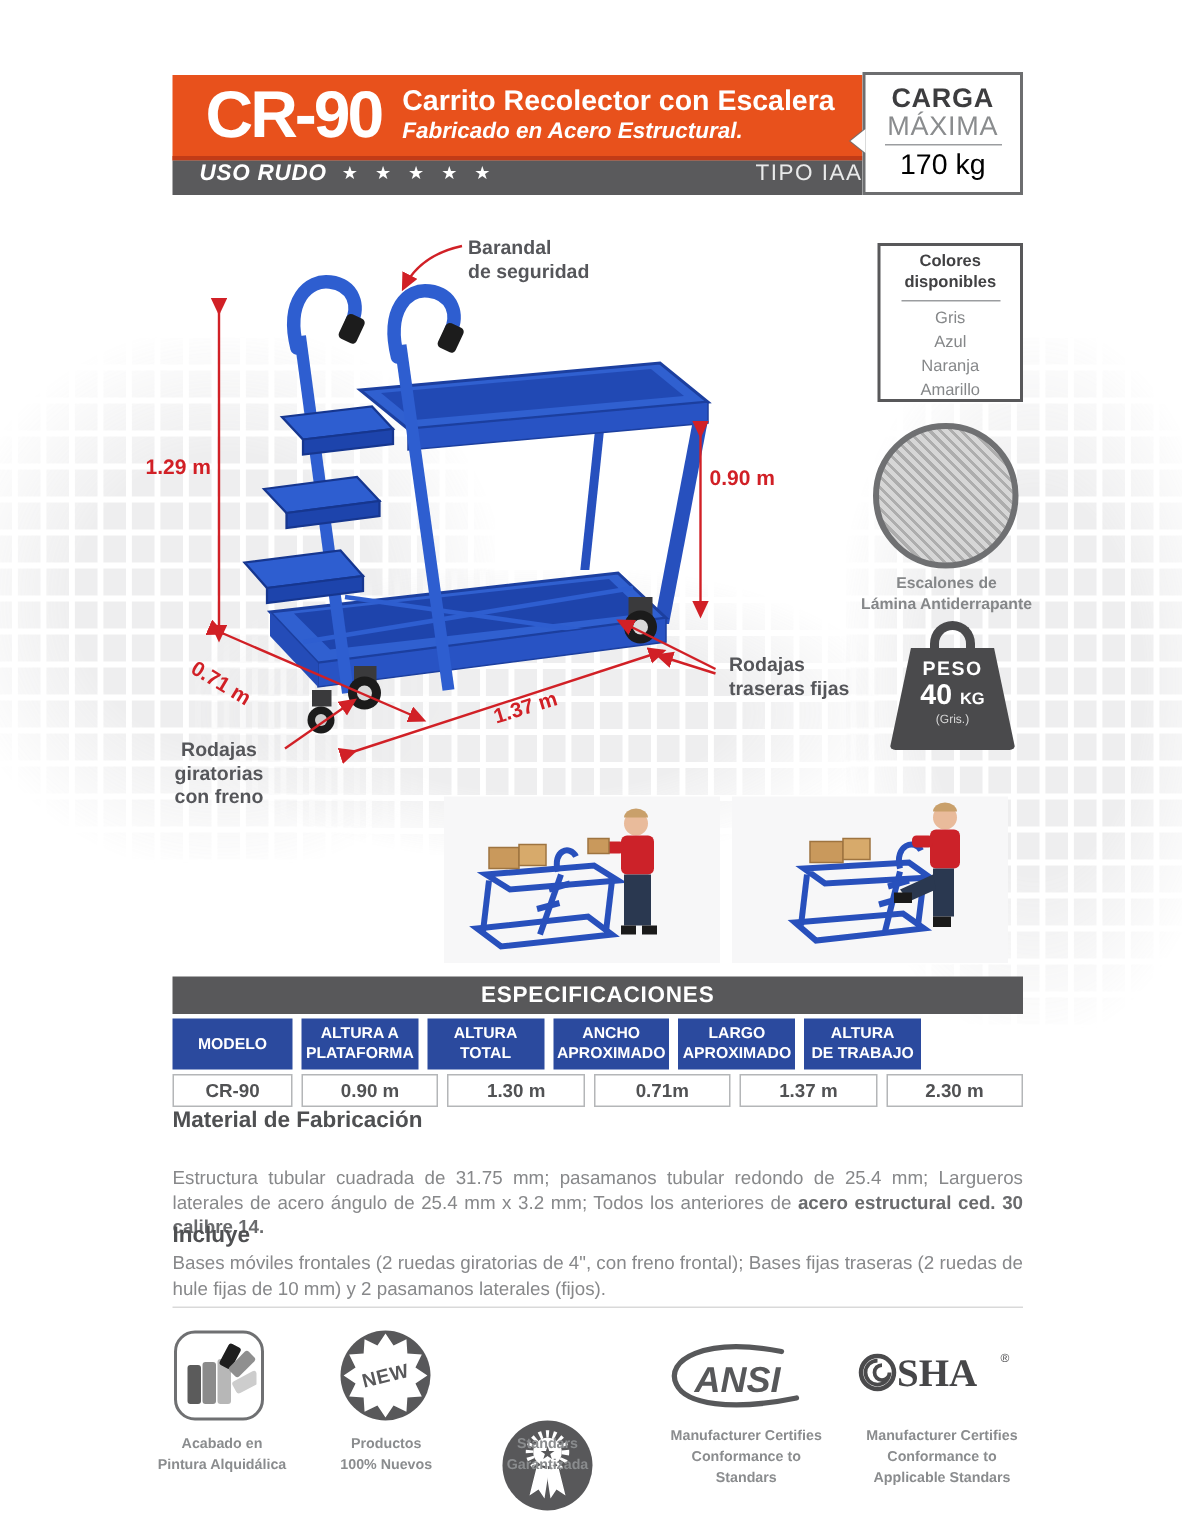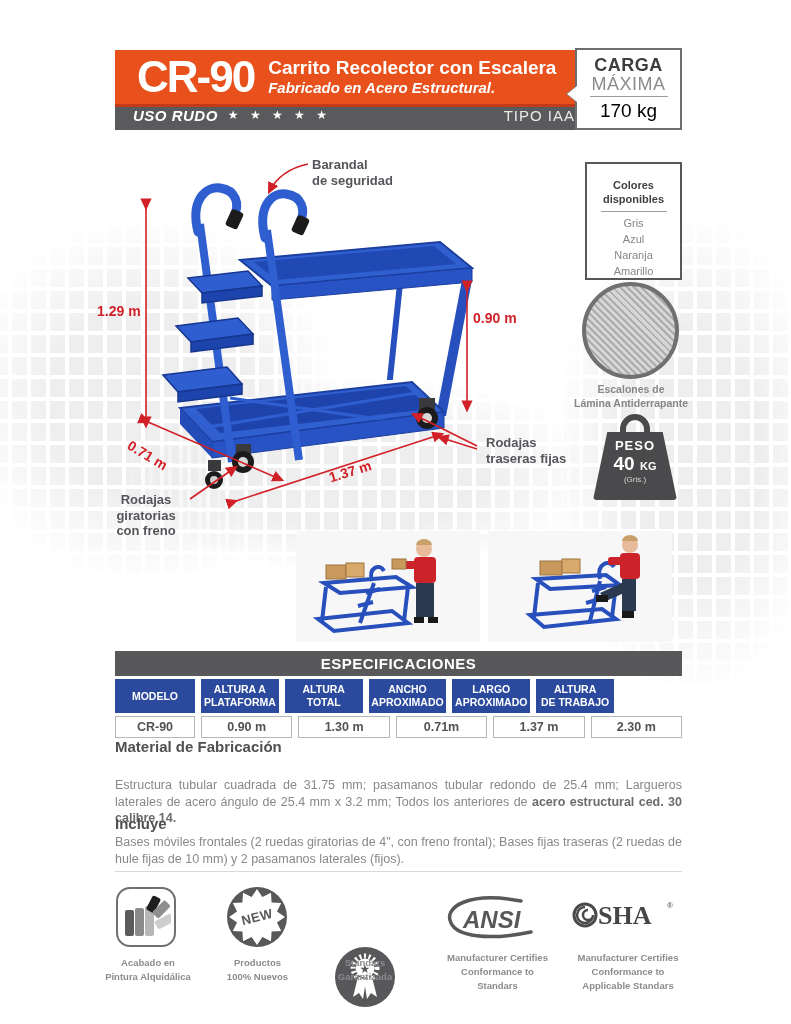"Colores" .colors-box { height: 118px -> 106px; padding-top: 15px -> 4px }
